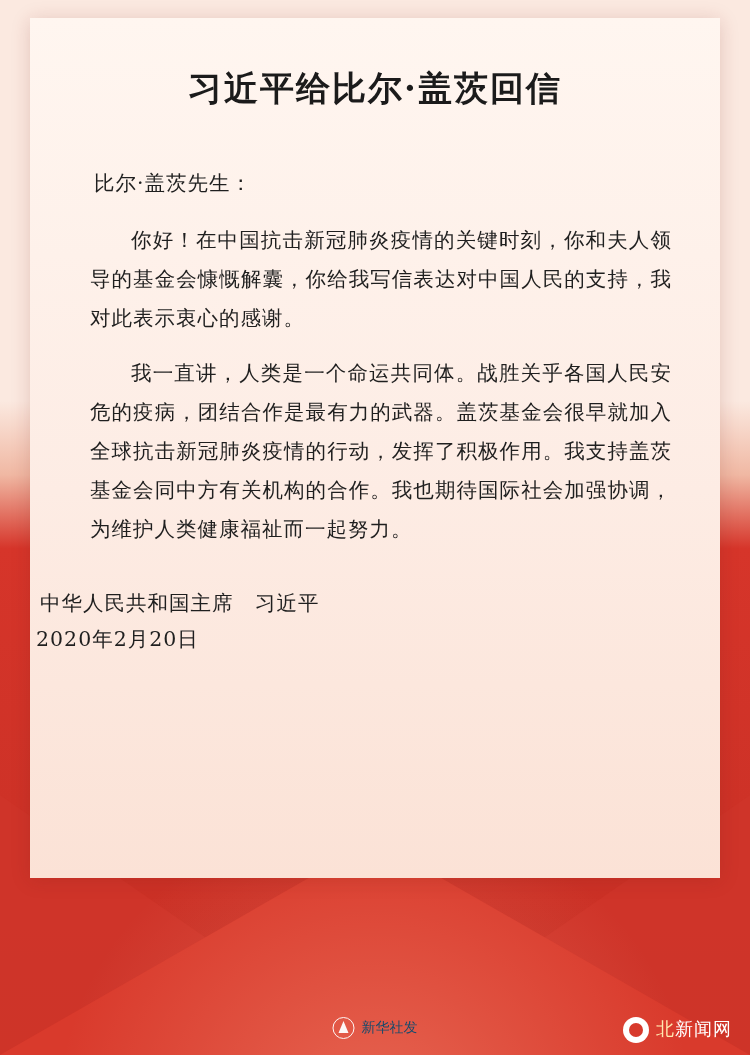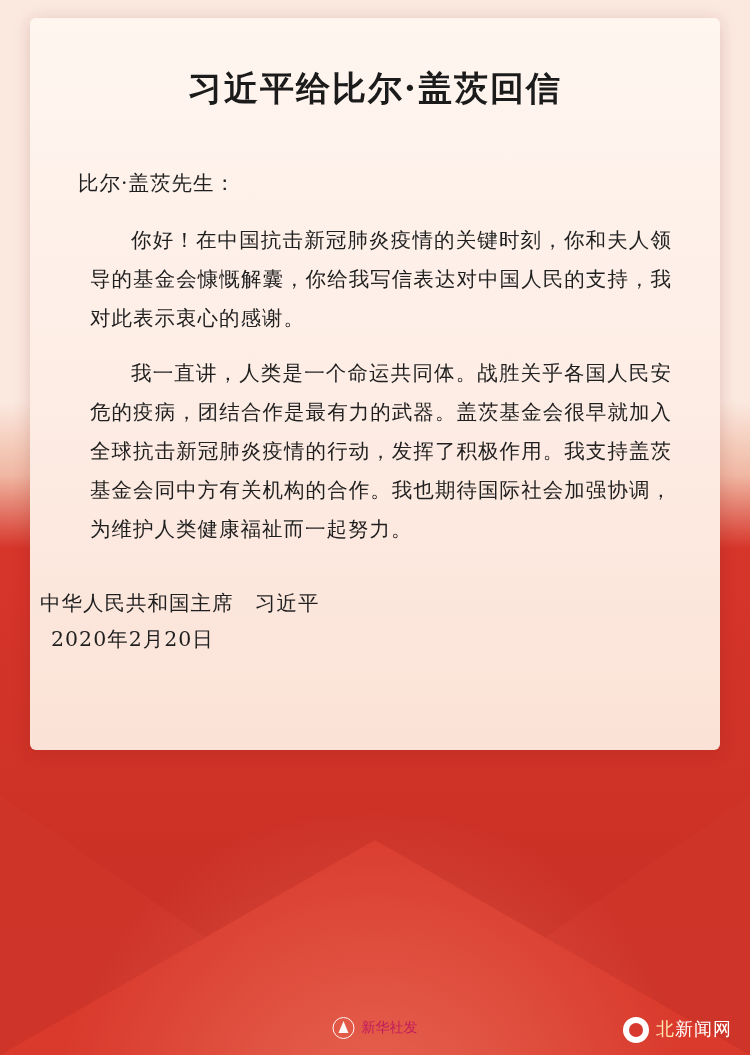"习近平给比尔·盖茨回信" .letter { border-radius: 6px -> none; height: 732px -> 860px }
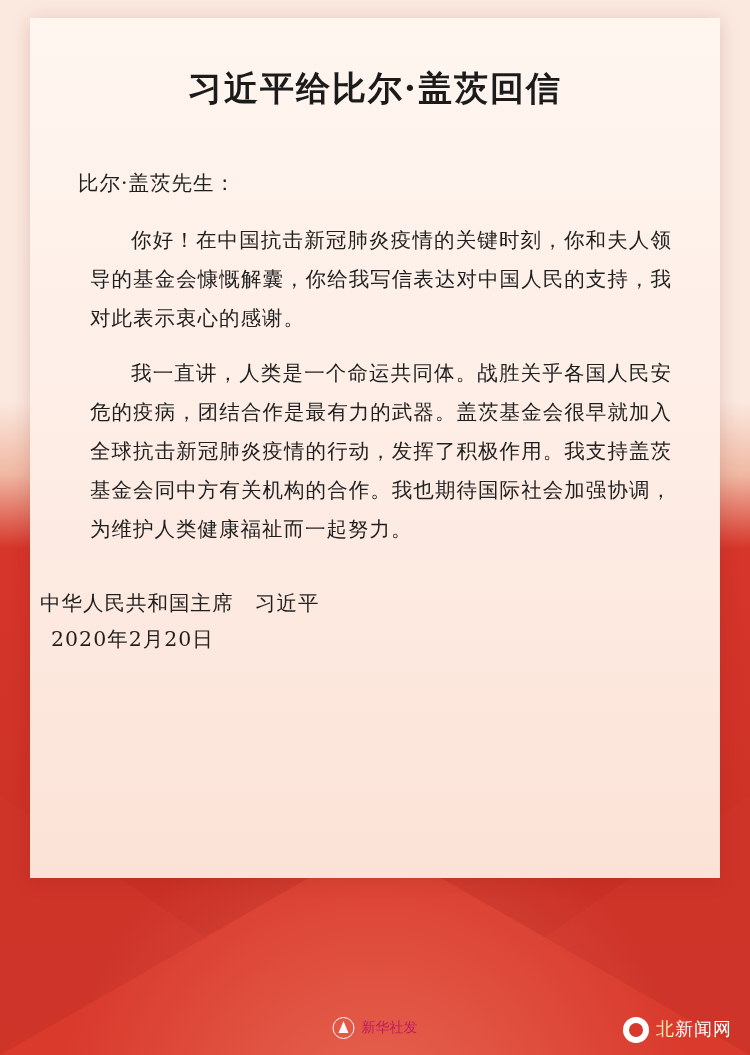"比尔·盖茨先生：" .salutation { margin-left: none -> 16px }
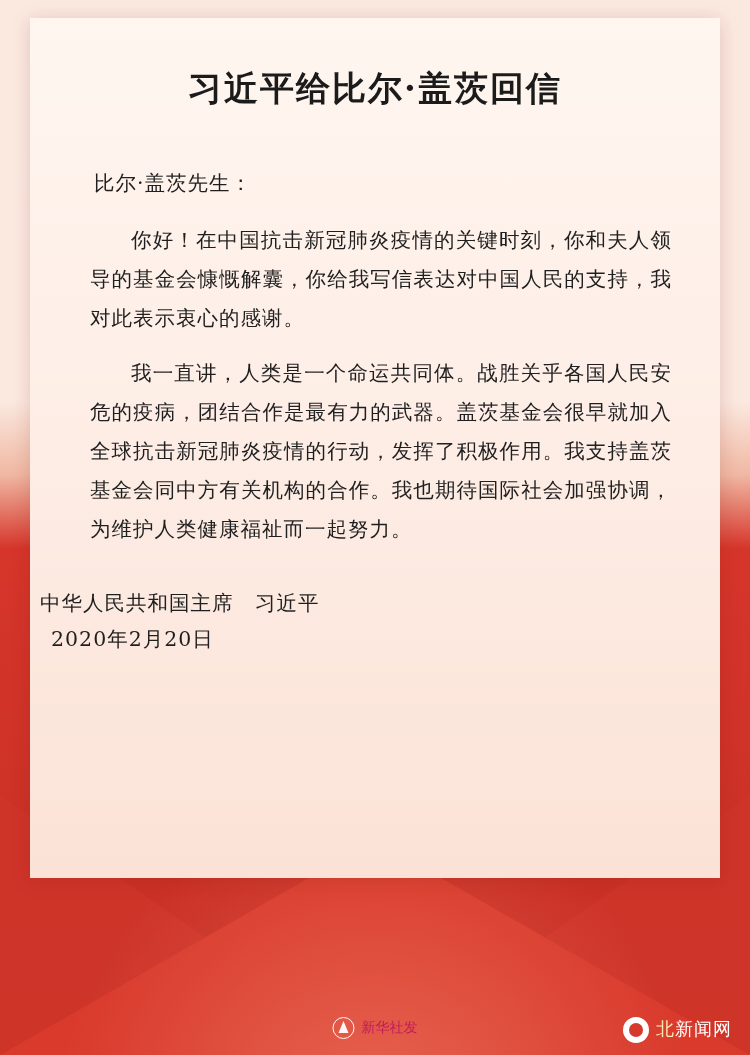"2020年2月20日" .sign-date { padding-left: 21px -> 6px }
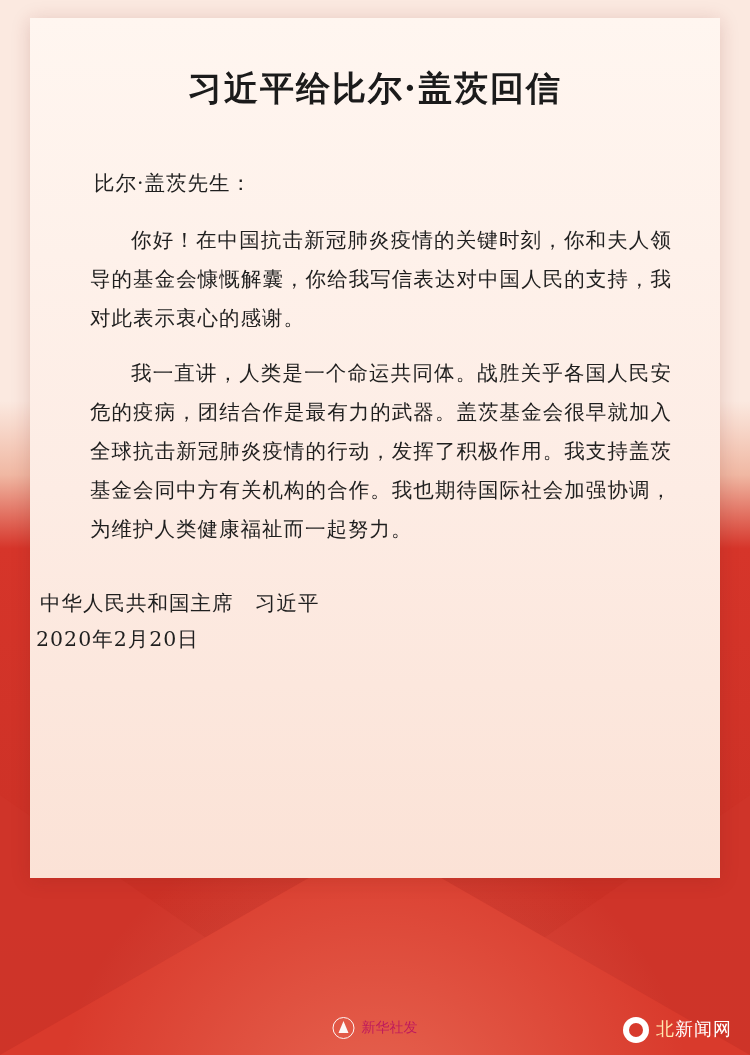"新华社发" .source { color: #be185d -> #0c4a6e }
